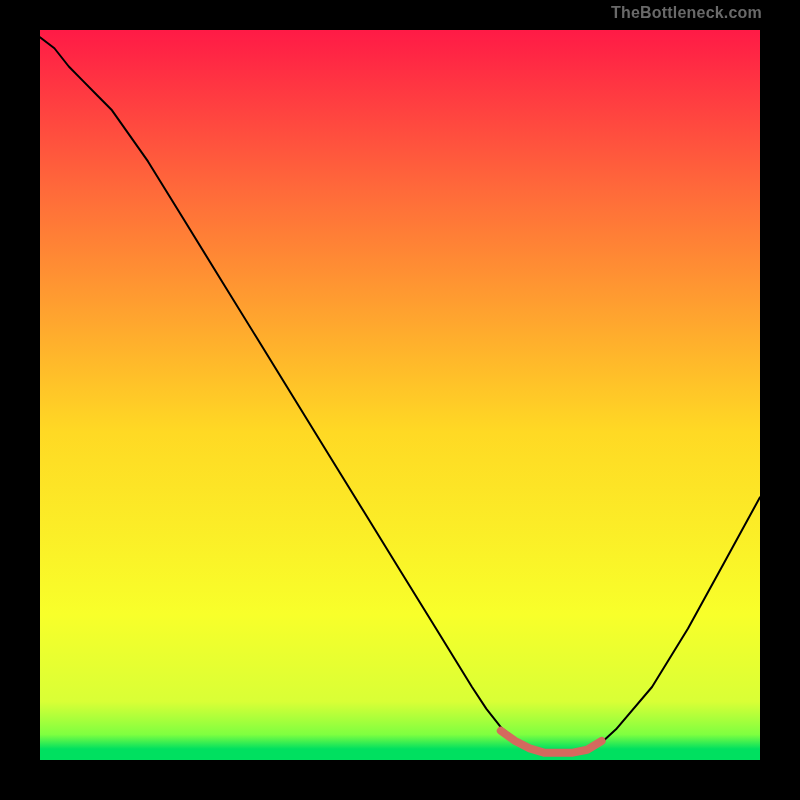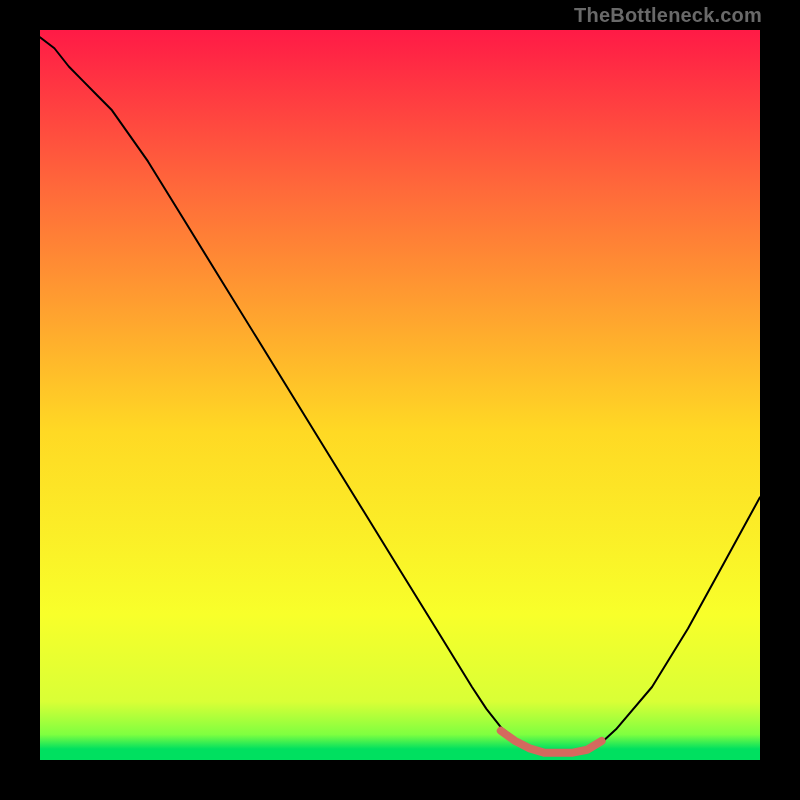"TheBottleneck.com" .watermark { font-size: 20px -> 16px }
